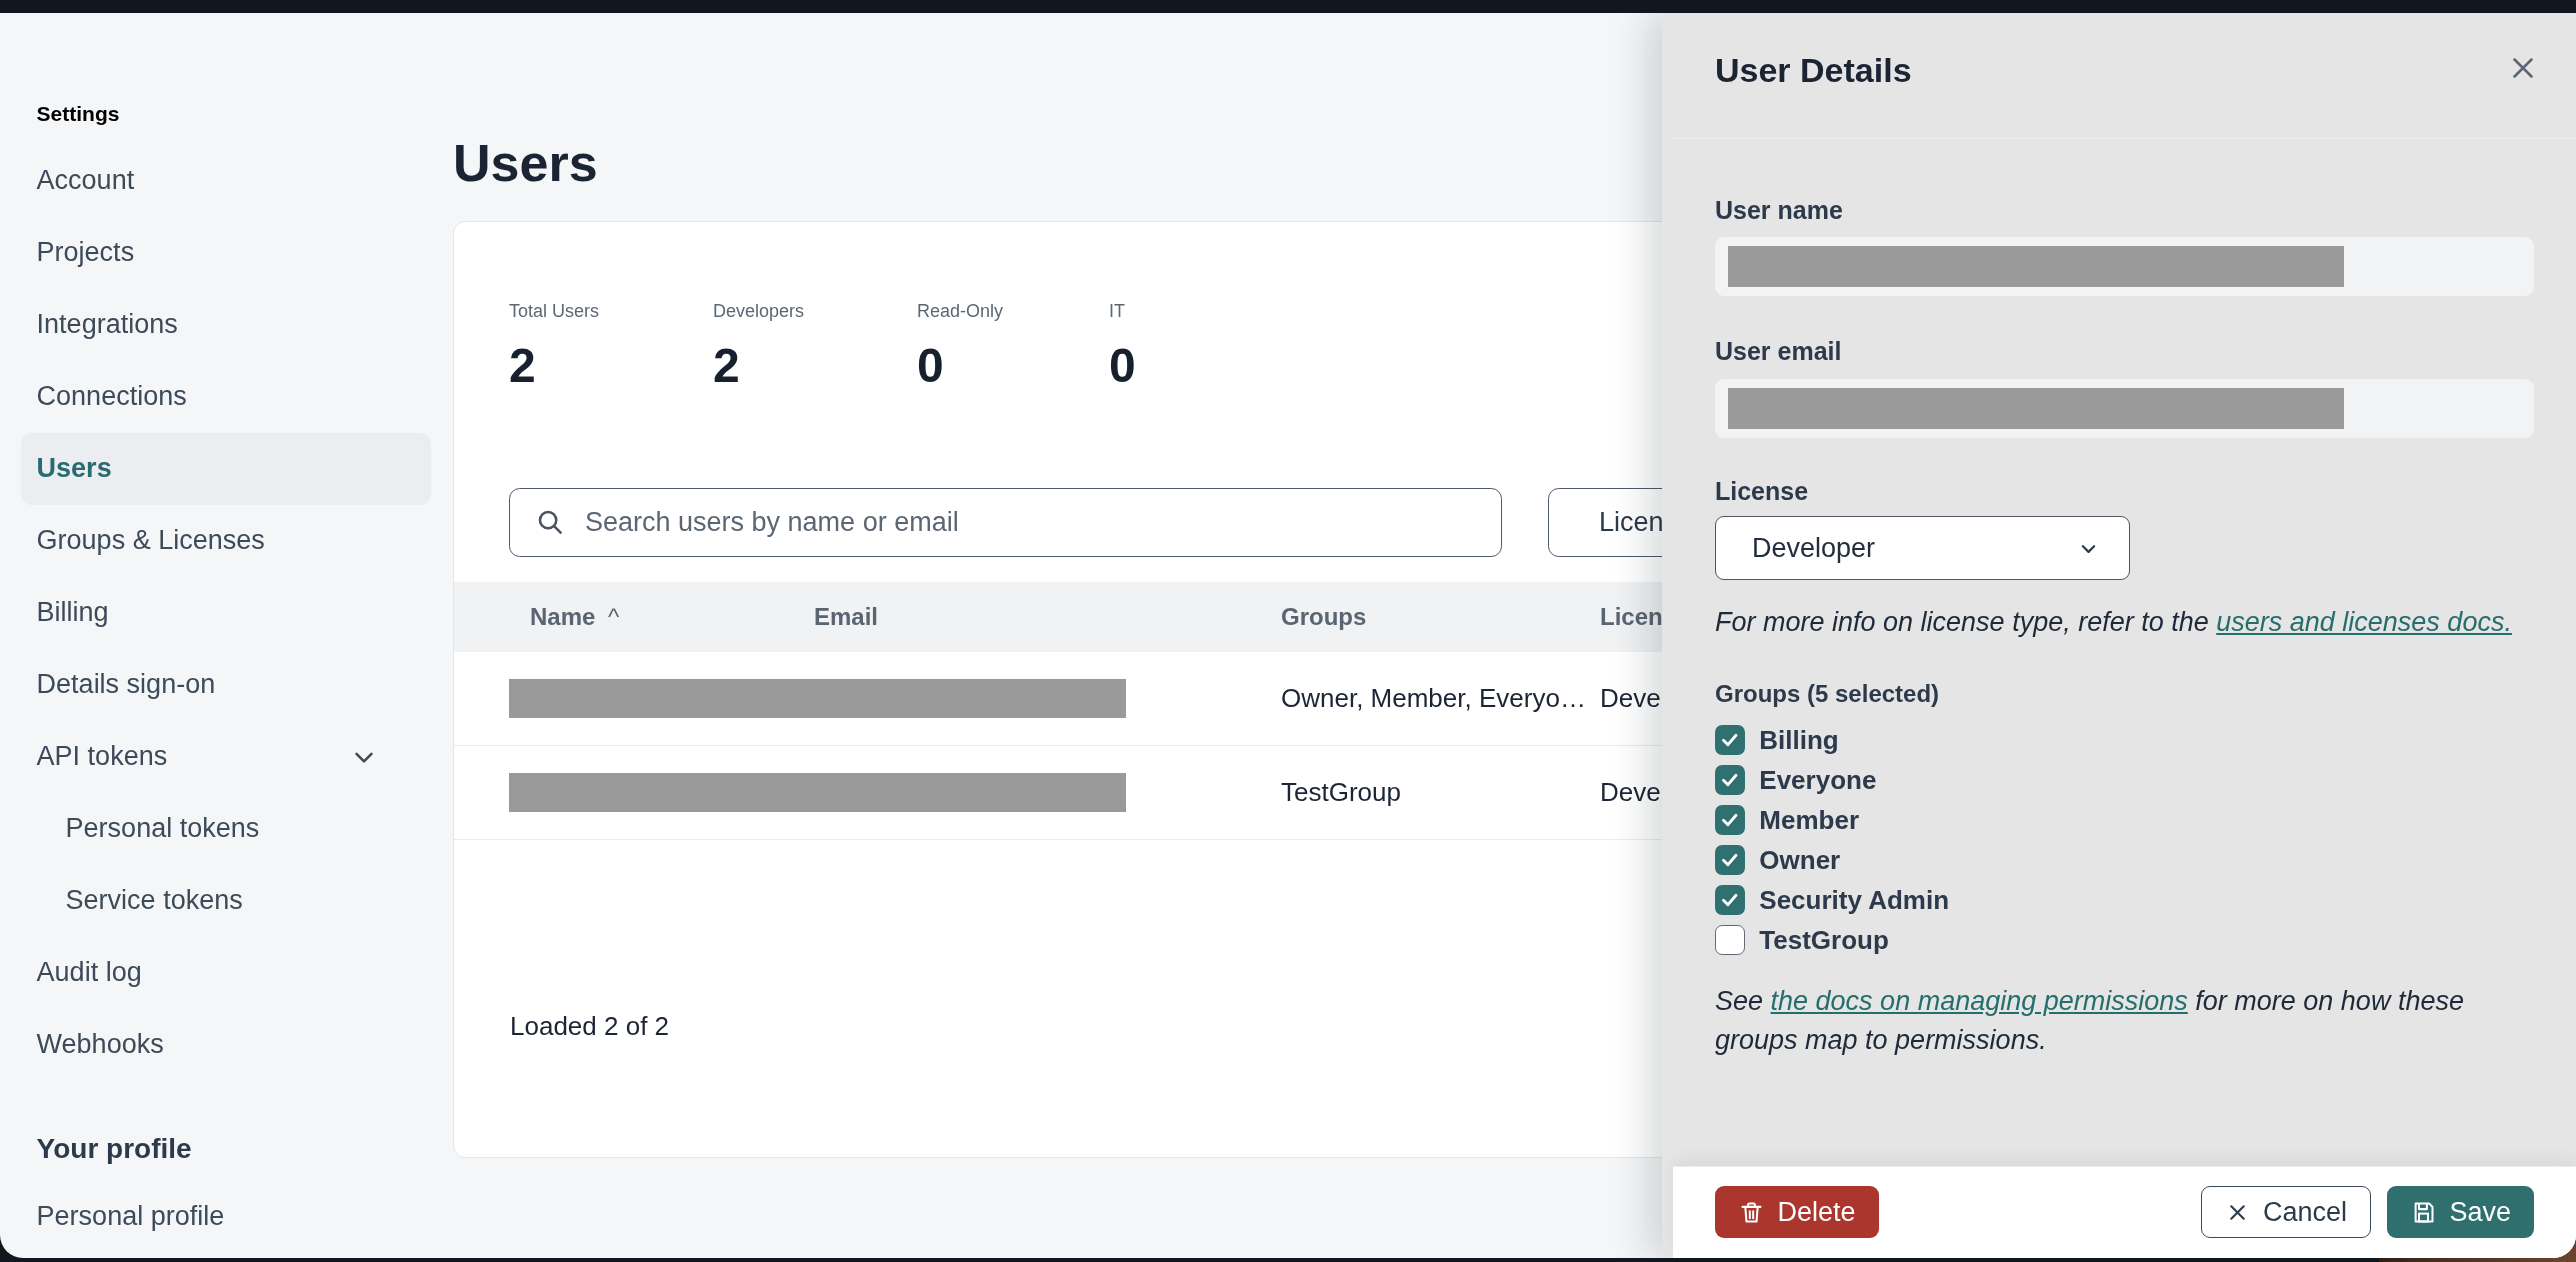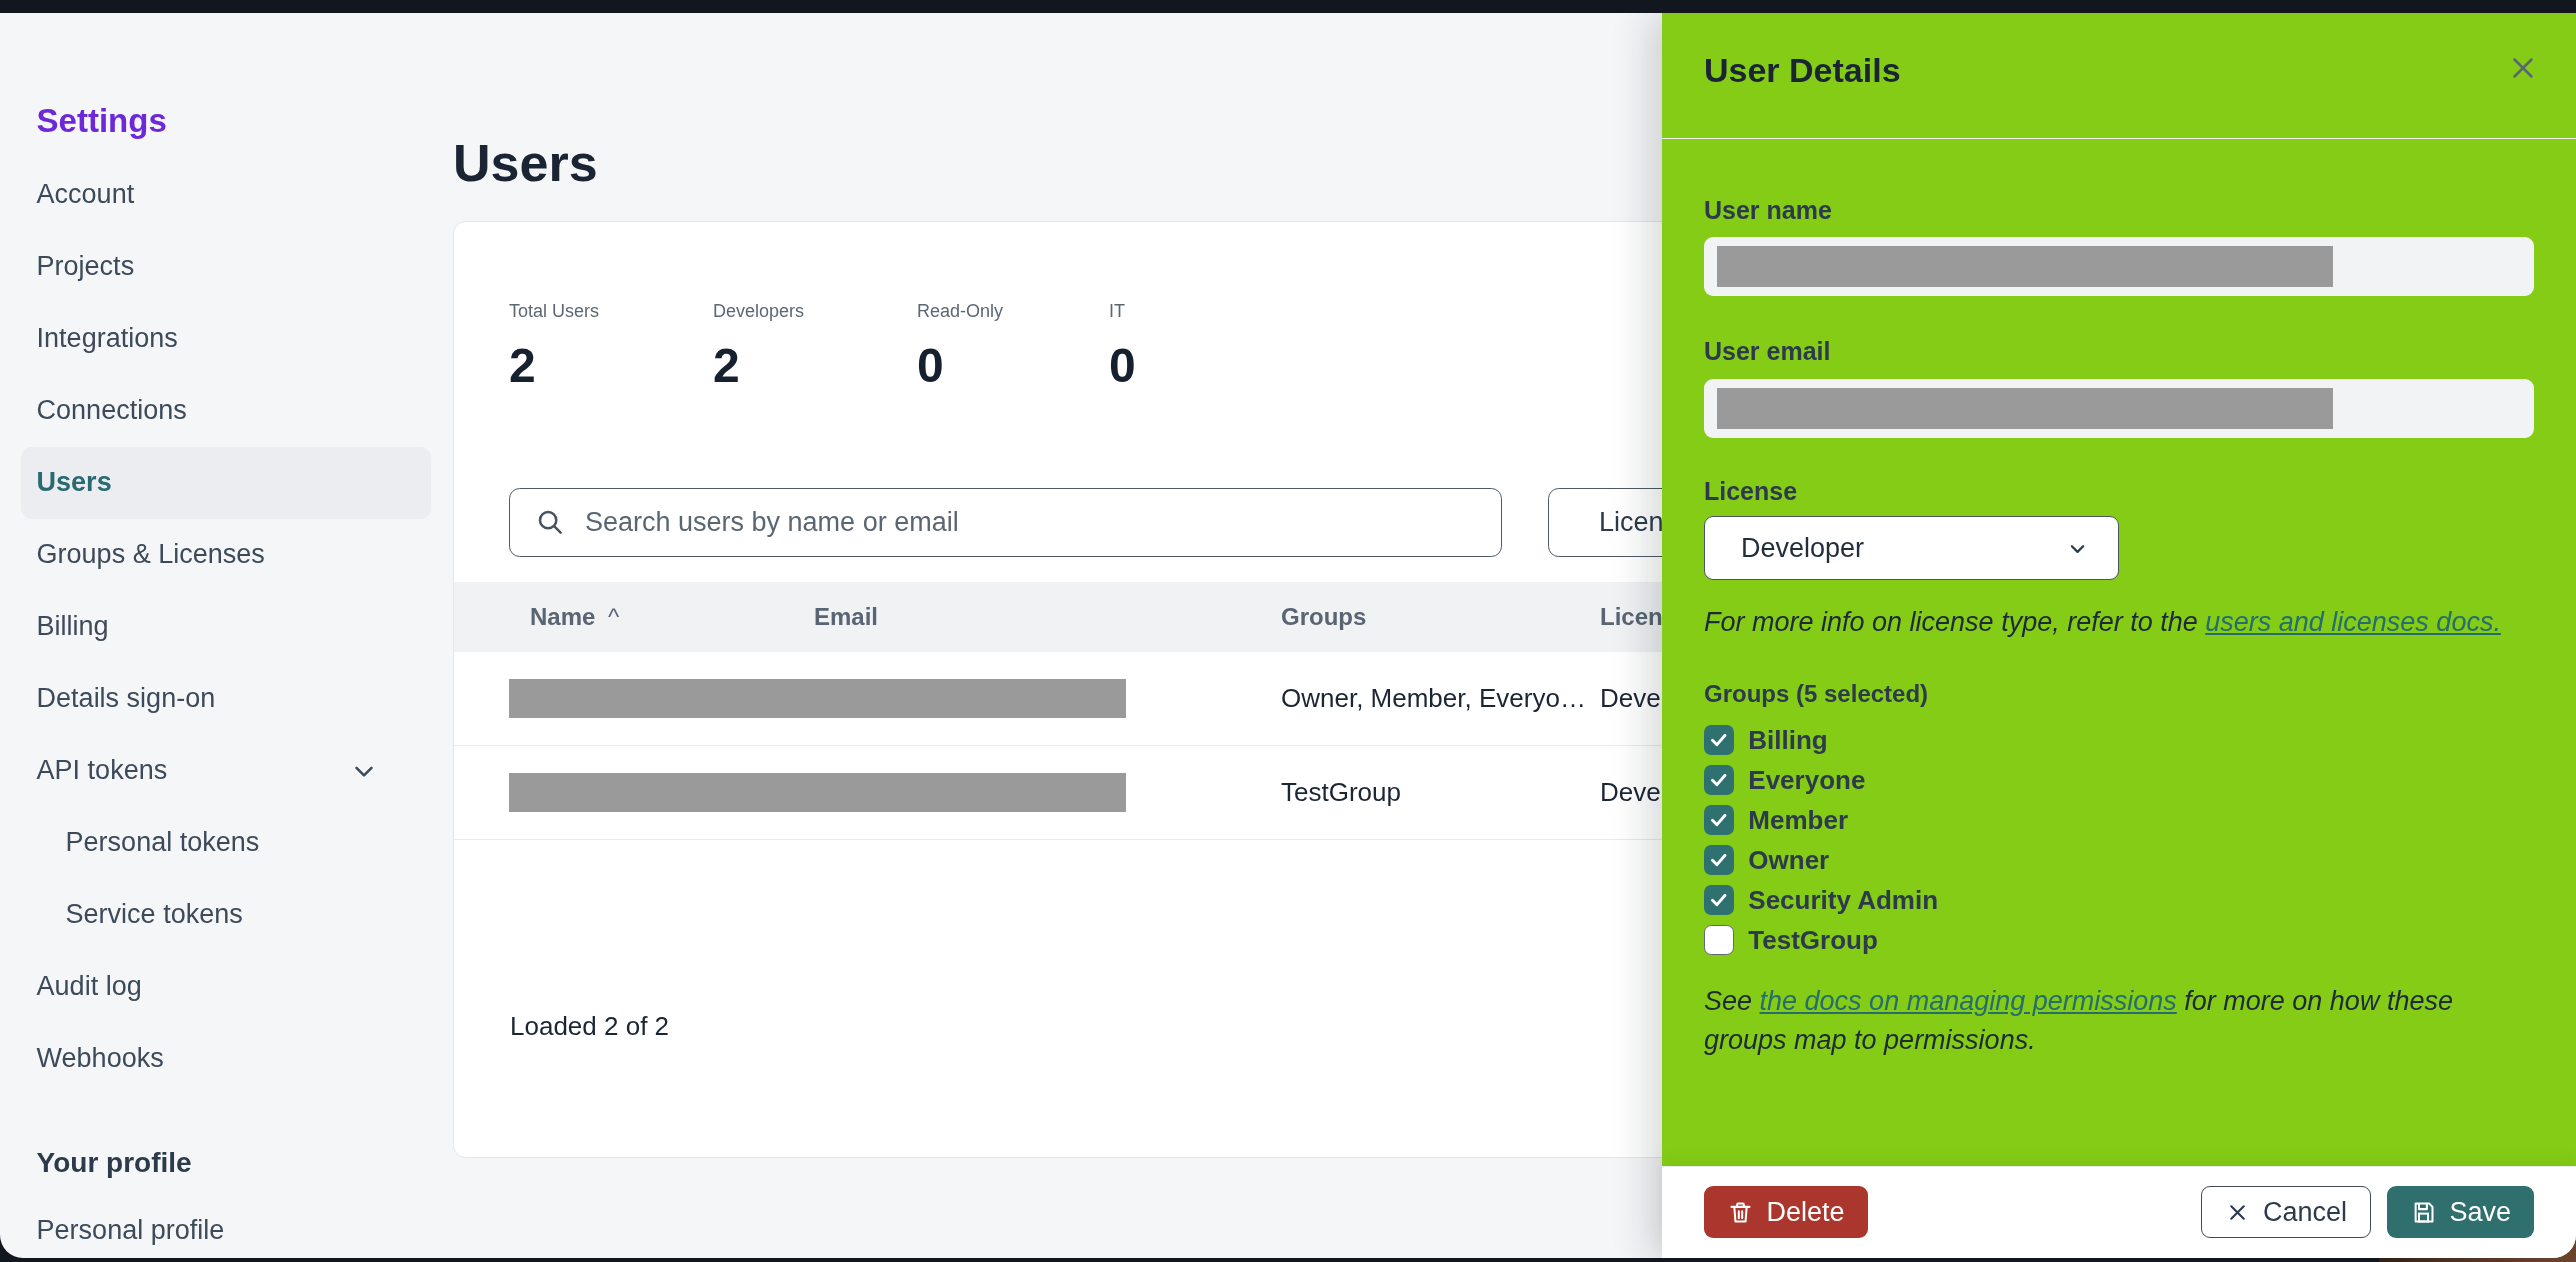"User Details" .panel { background: #84cc16 -> #e5e5e5; padding-left: none -> 11px }
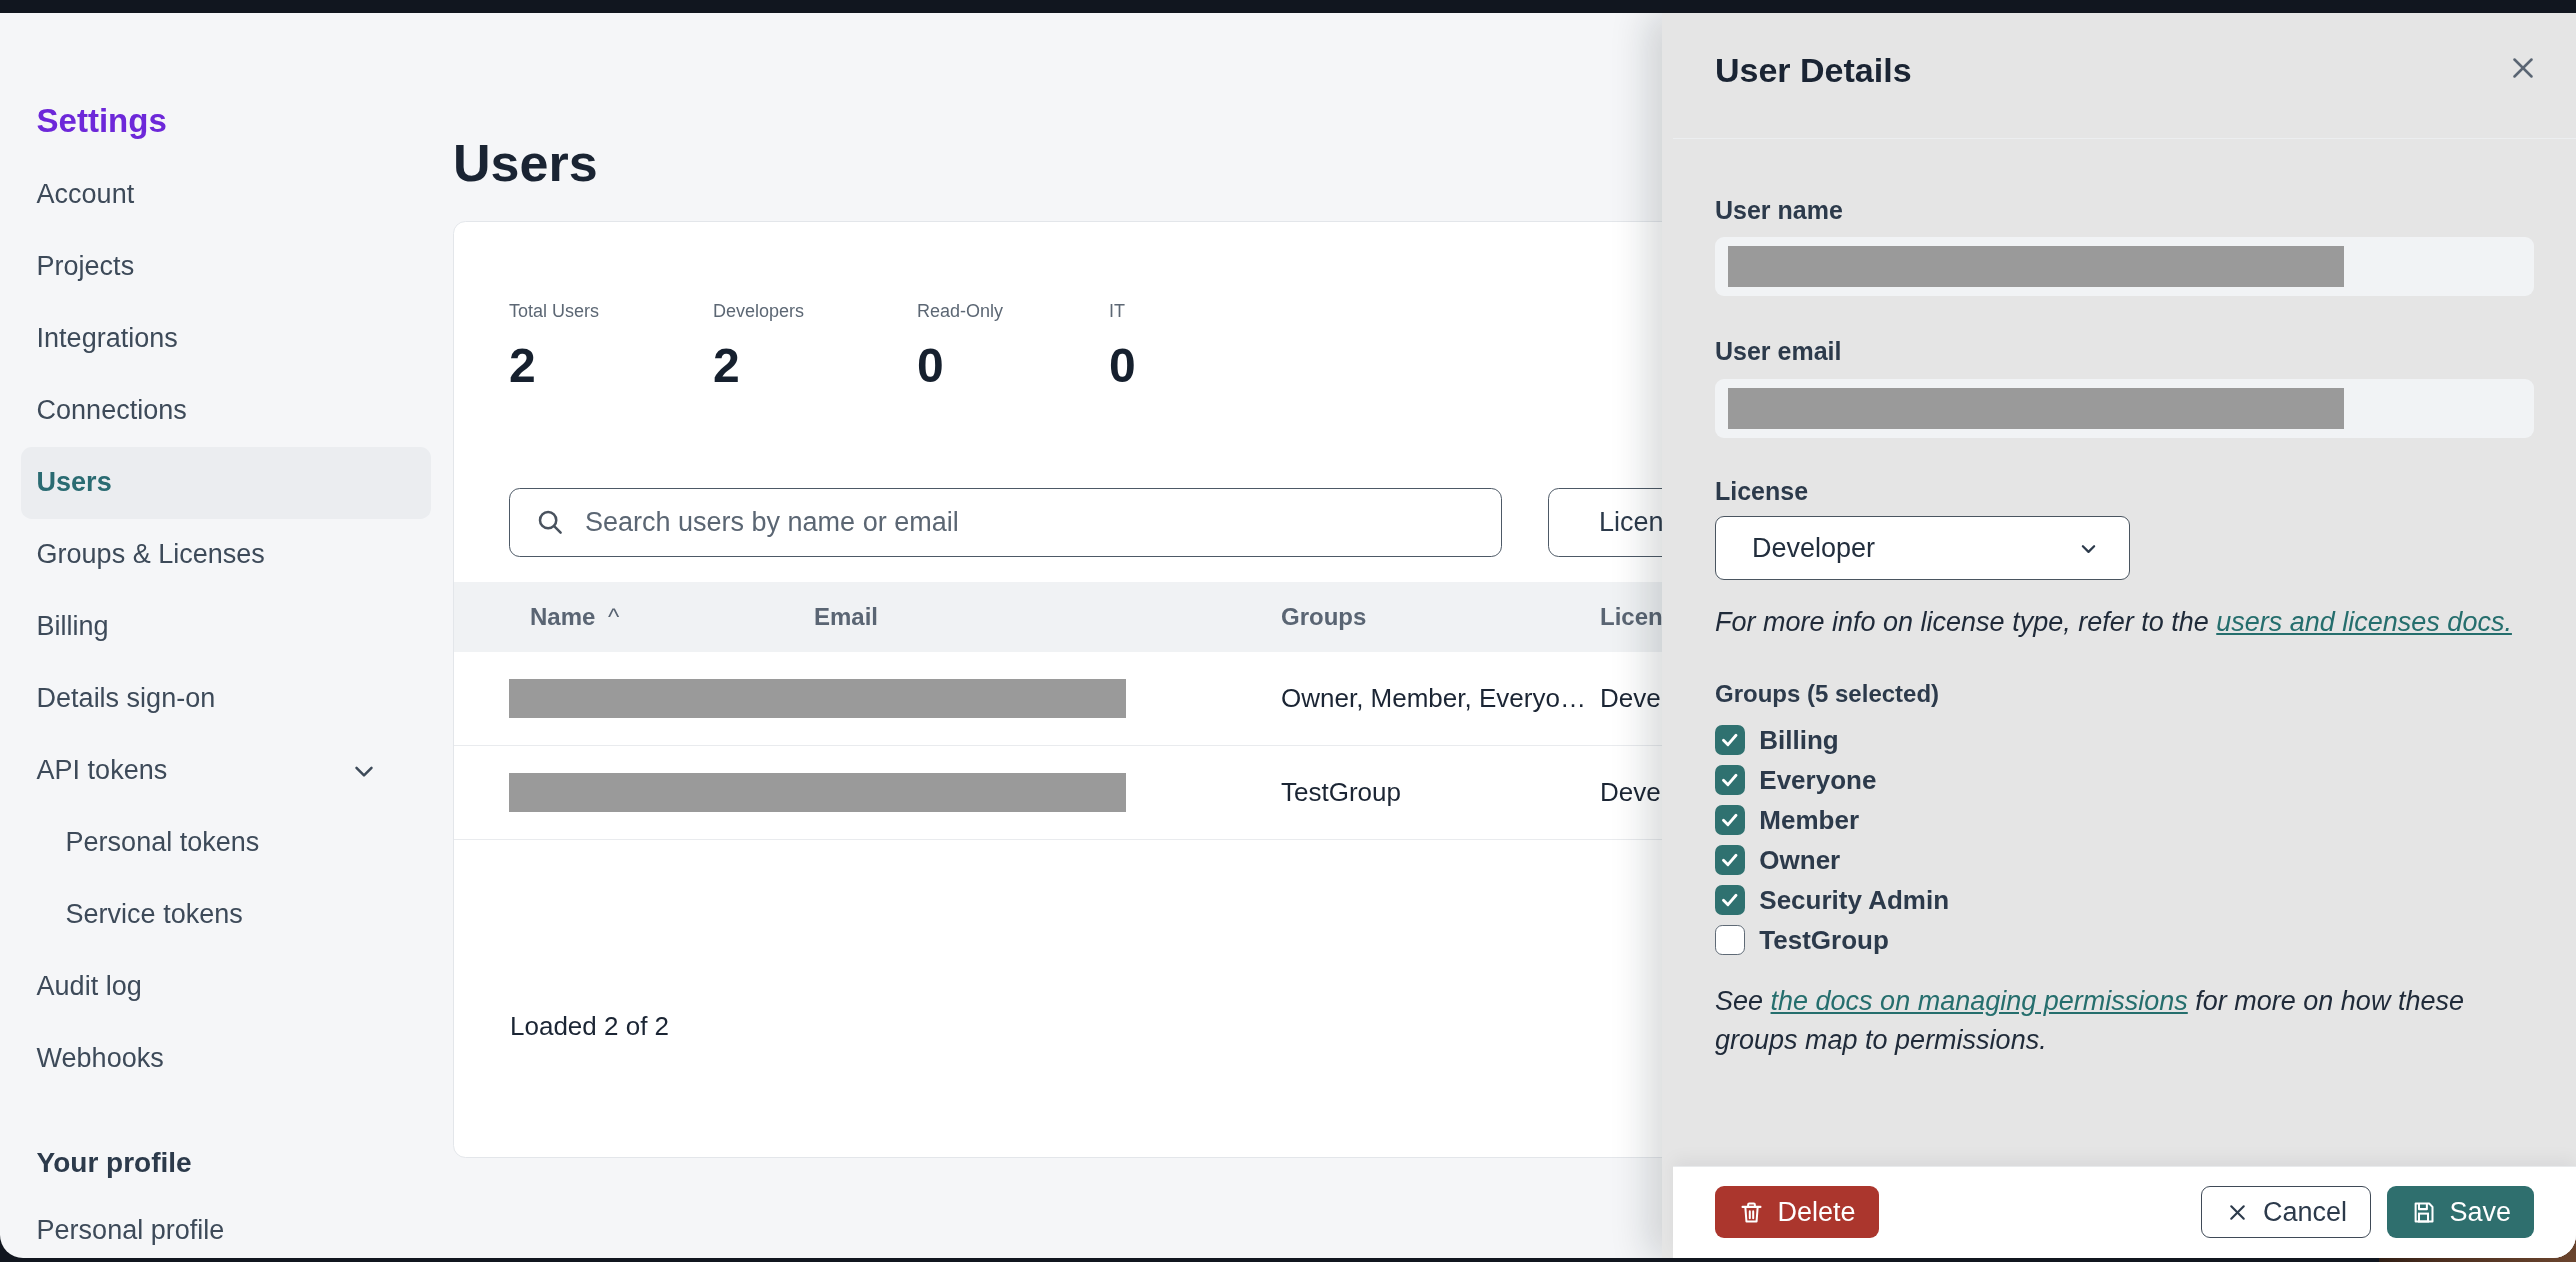"Settings" .side-header { color: #6d28d9 -> #000000; font-size: 33px -> 21px }
